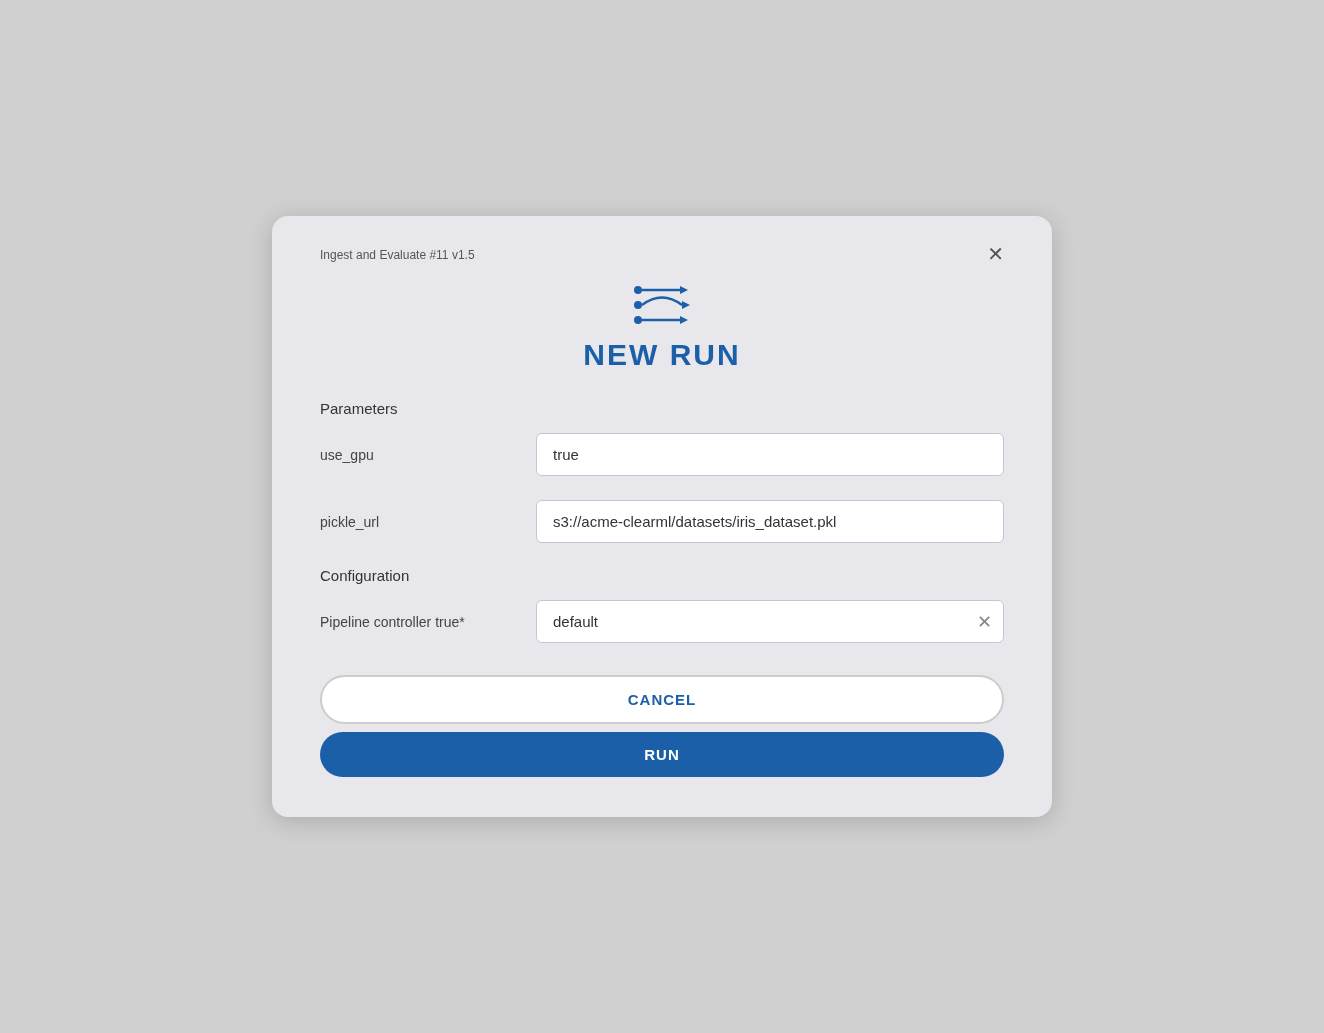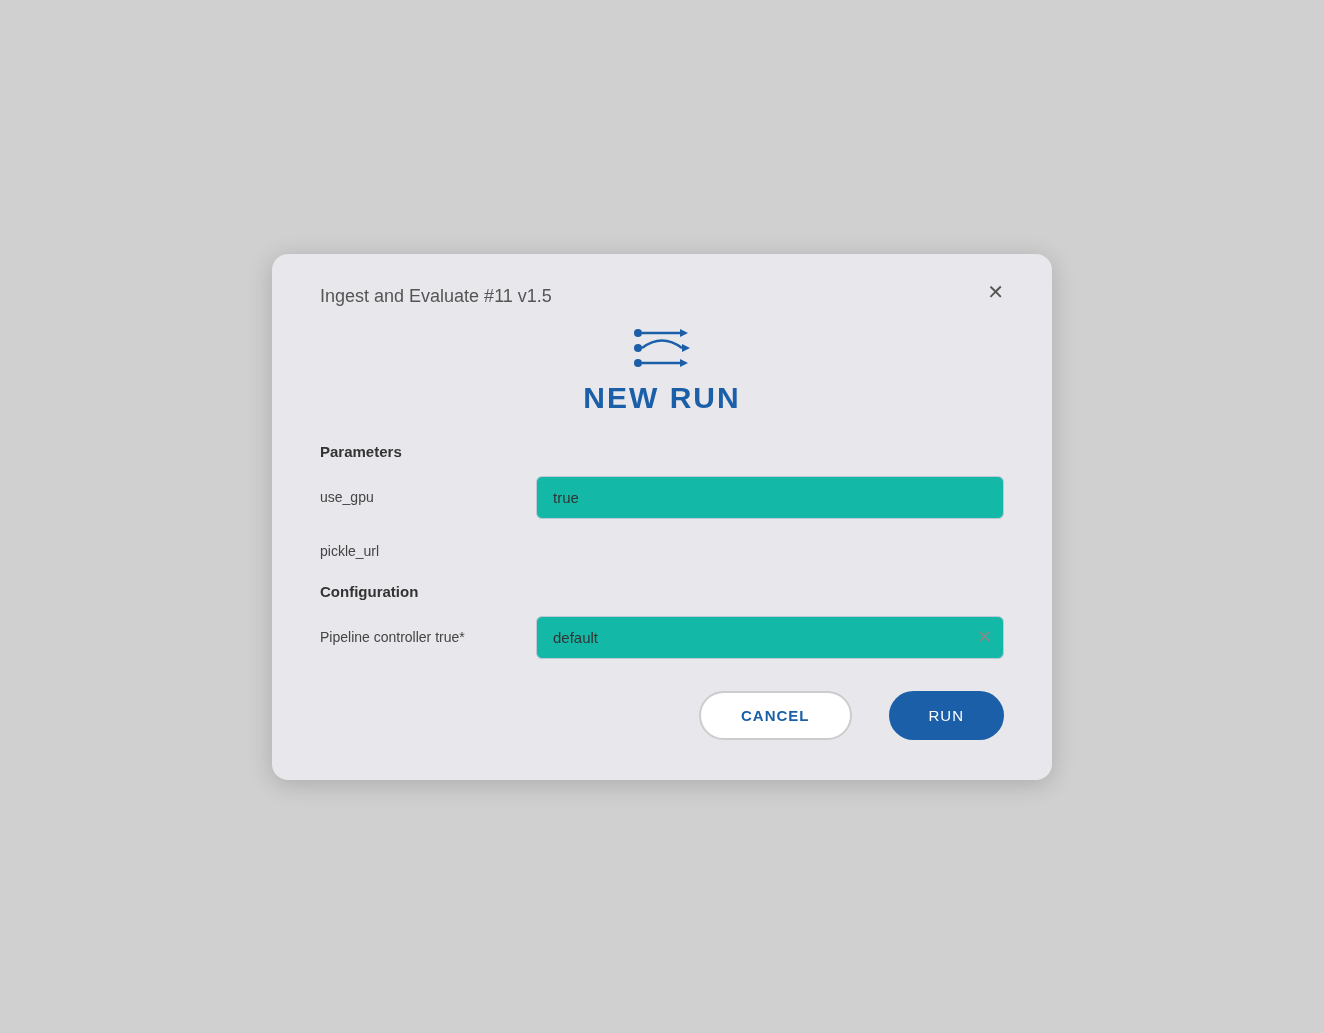"Ingest and Evaluate #11 v1.5" .window-title { font-size: 18px -> 12px }
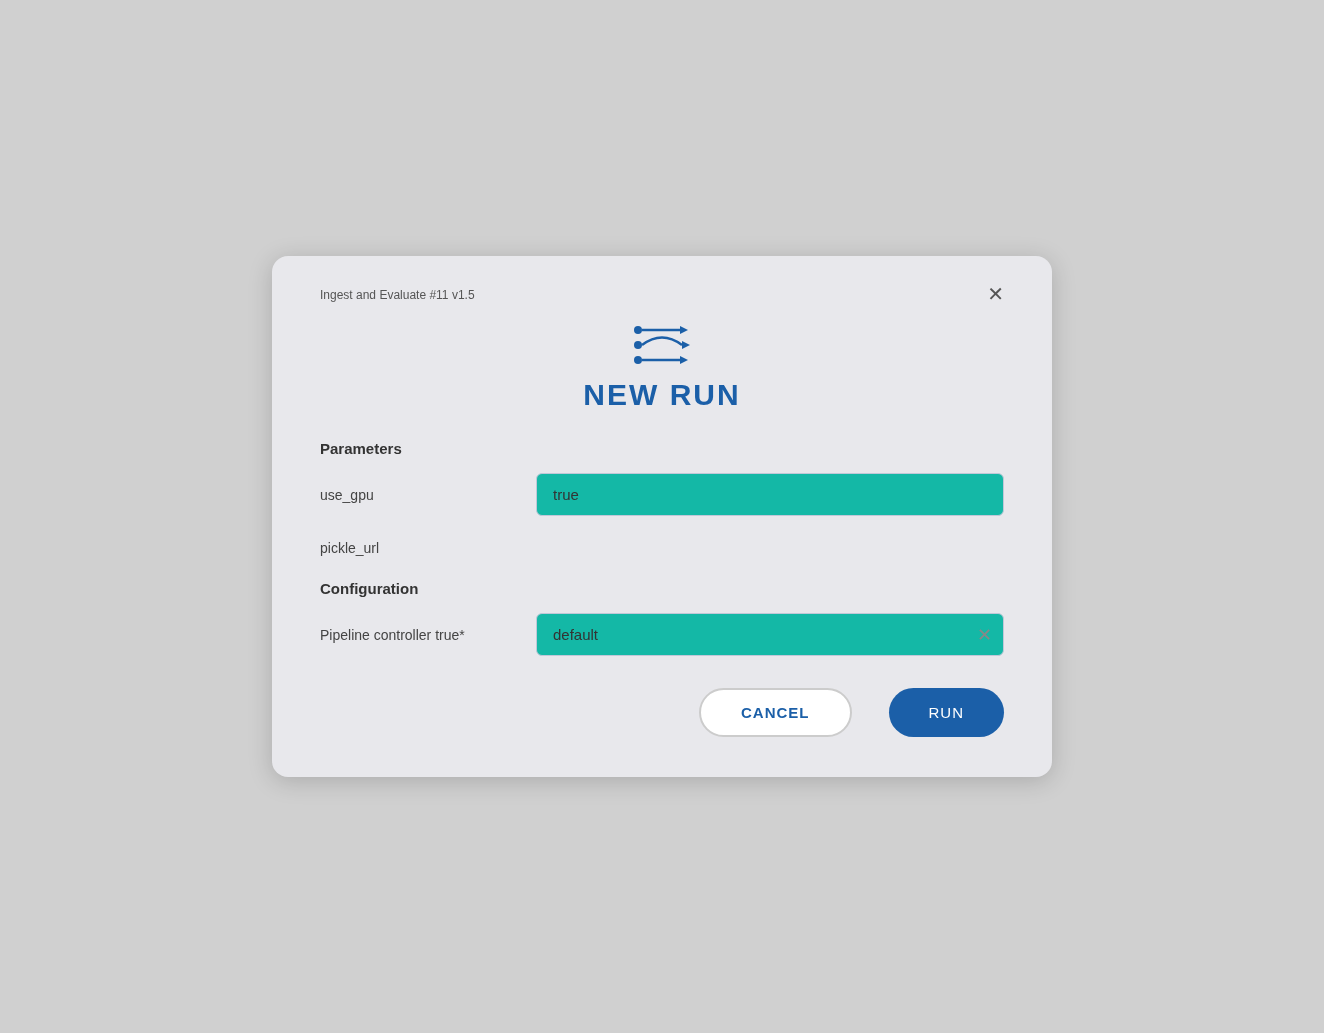"Parameters" .section-label { font-weight: 700 -> 400 }
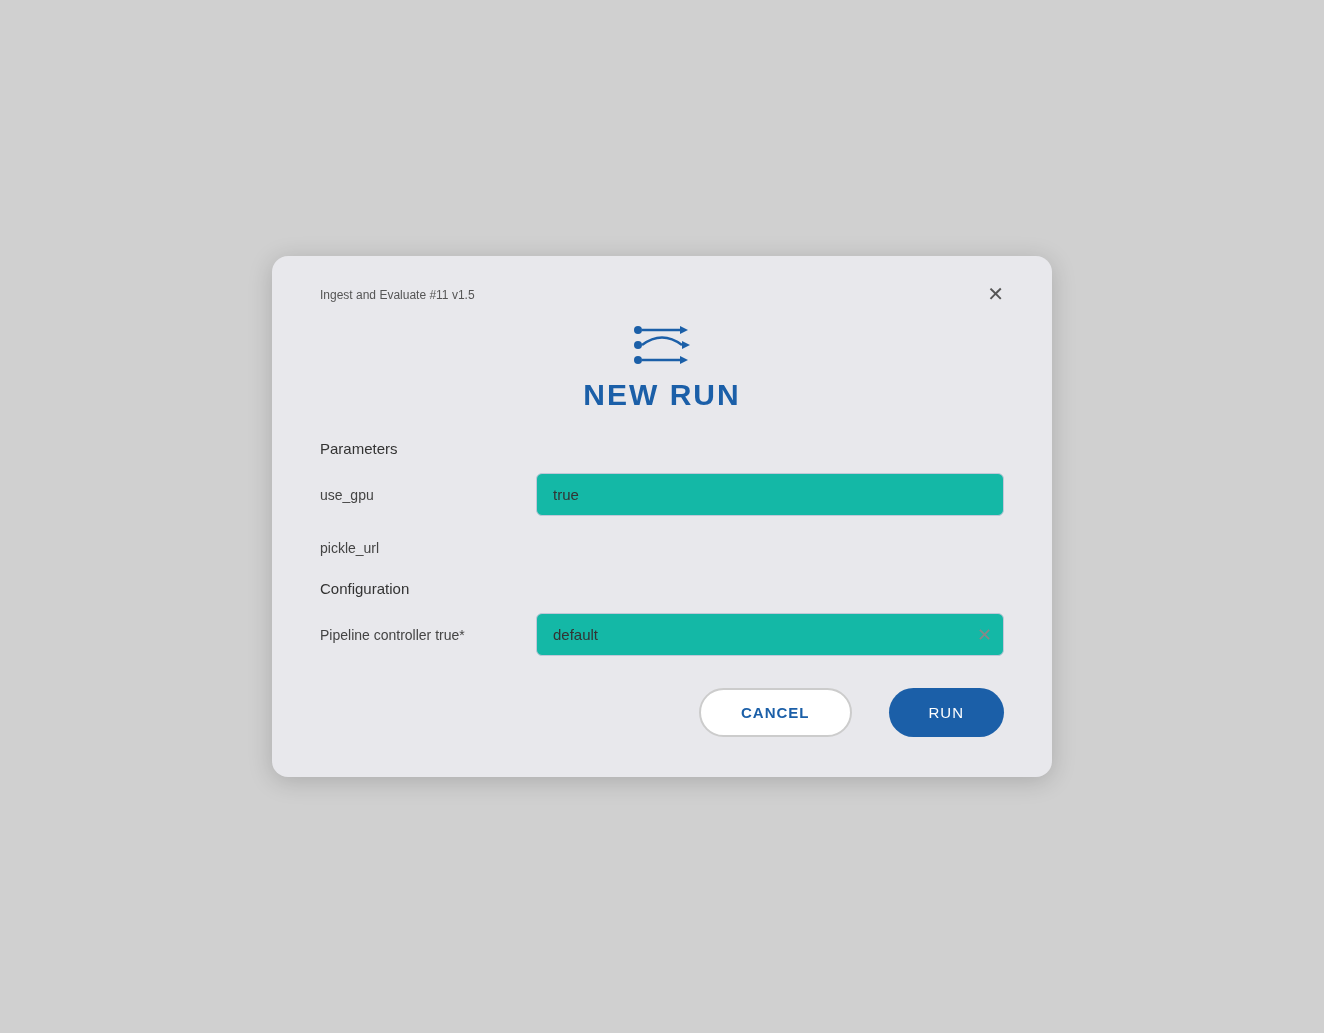"true" .field-input { background: #14b8a6 -> #ffffff }
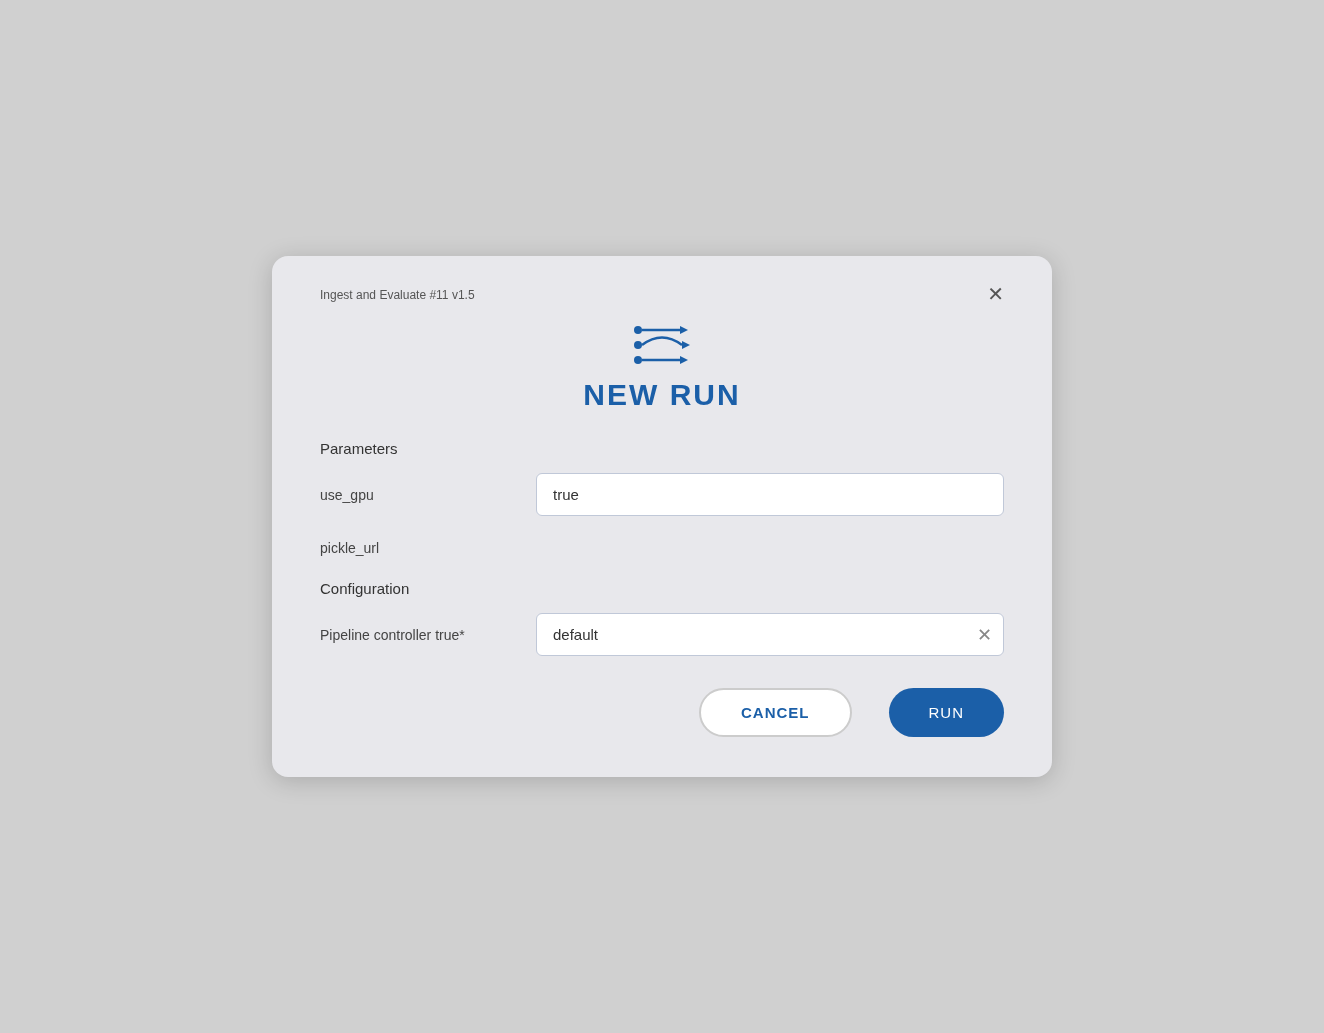"s3://acme-clearml/datasets/iris_dataset." input.field-input { html: none -> <input> }
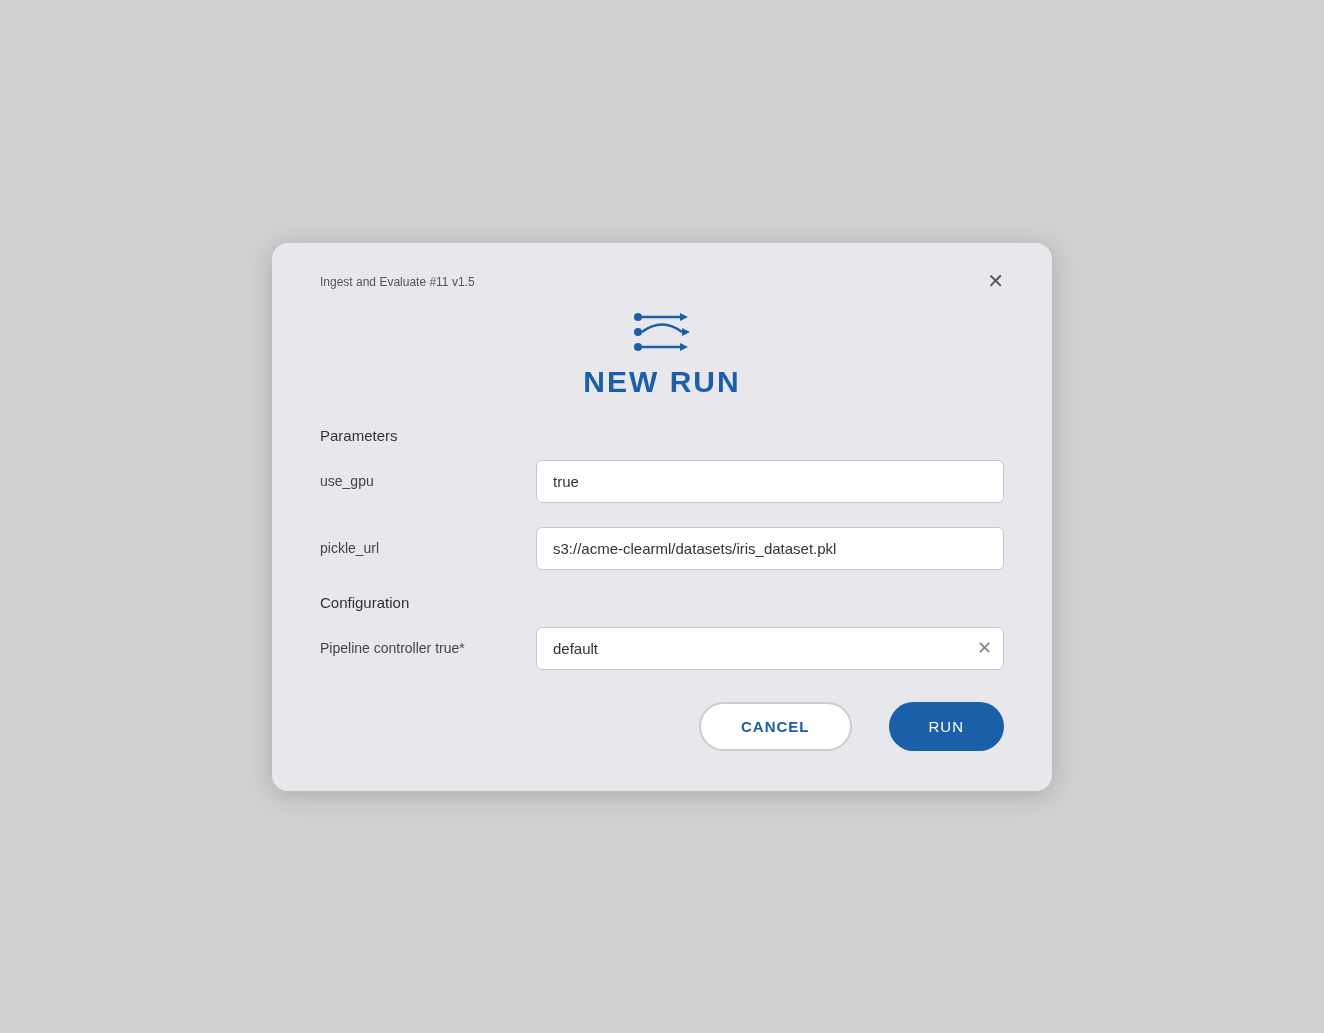"CANCEL" .button-row { flex-direction: none -> column; gap: 37px -> 8px; justify-content: flex-end -> center }
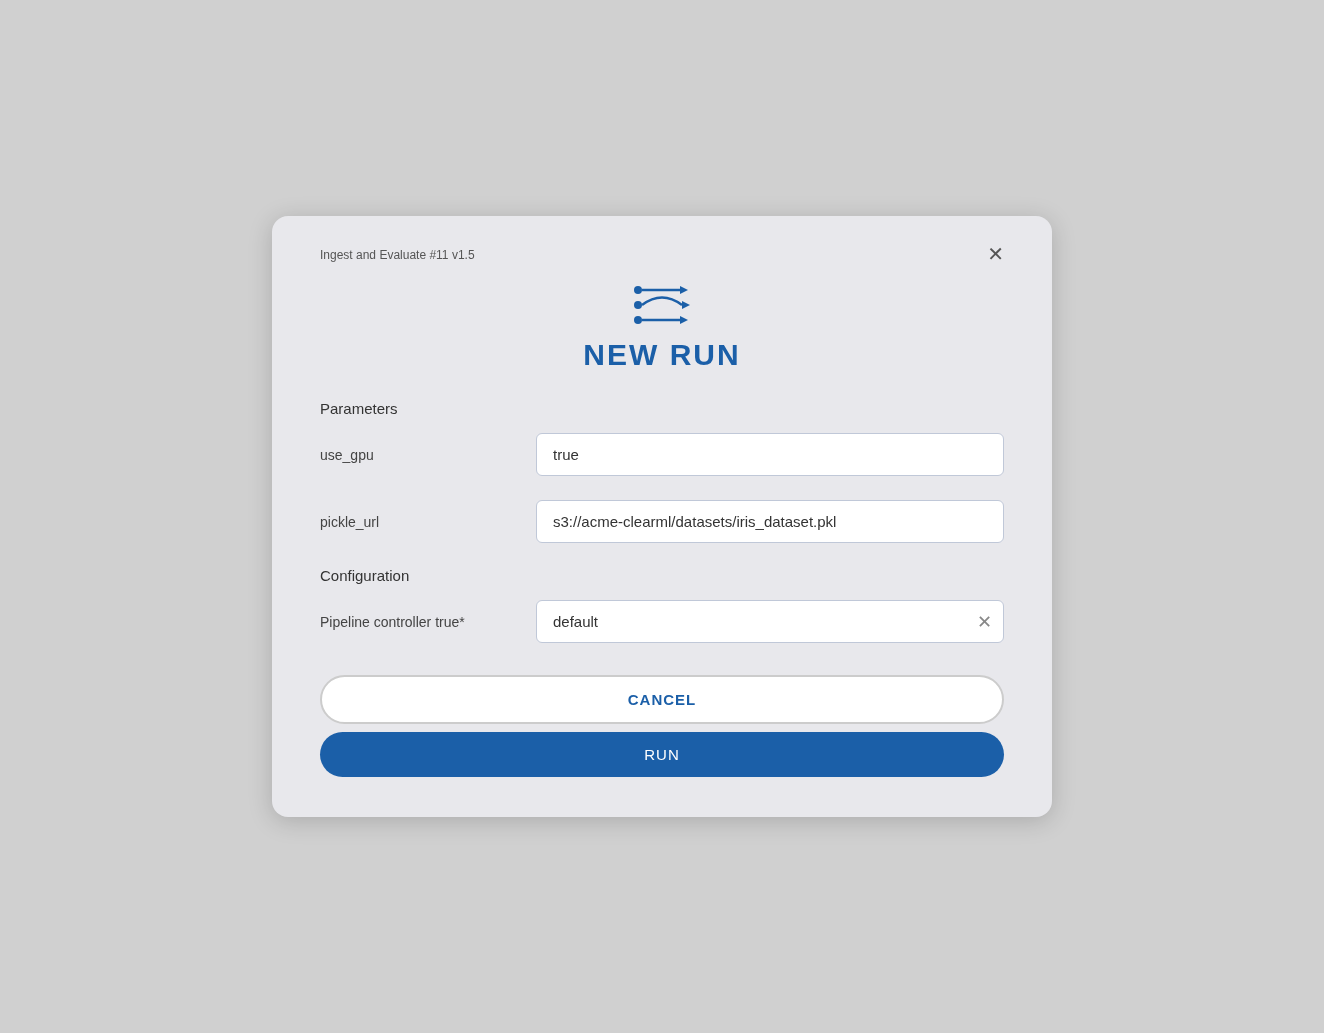"RUN" .btn-run { font-weight: 400 -> 700 }
